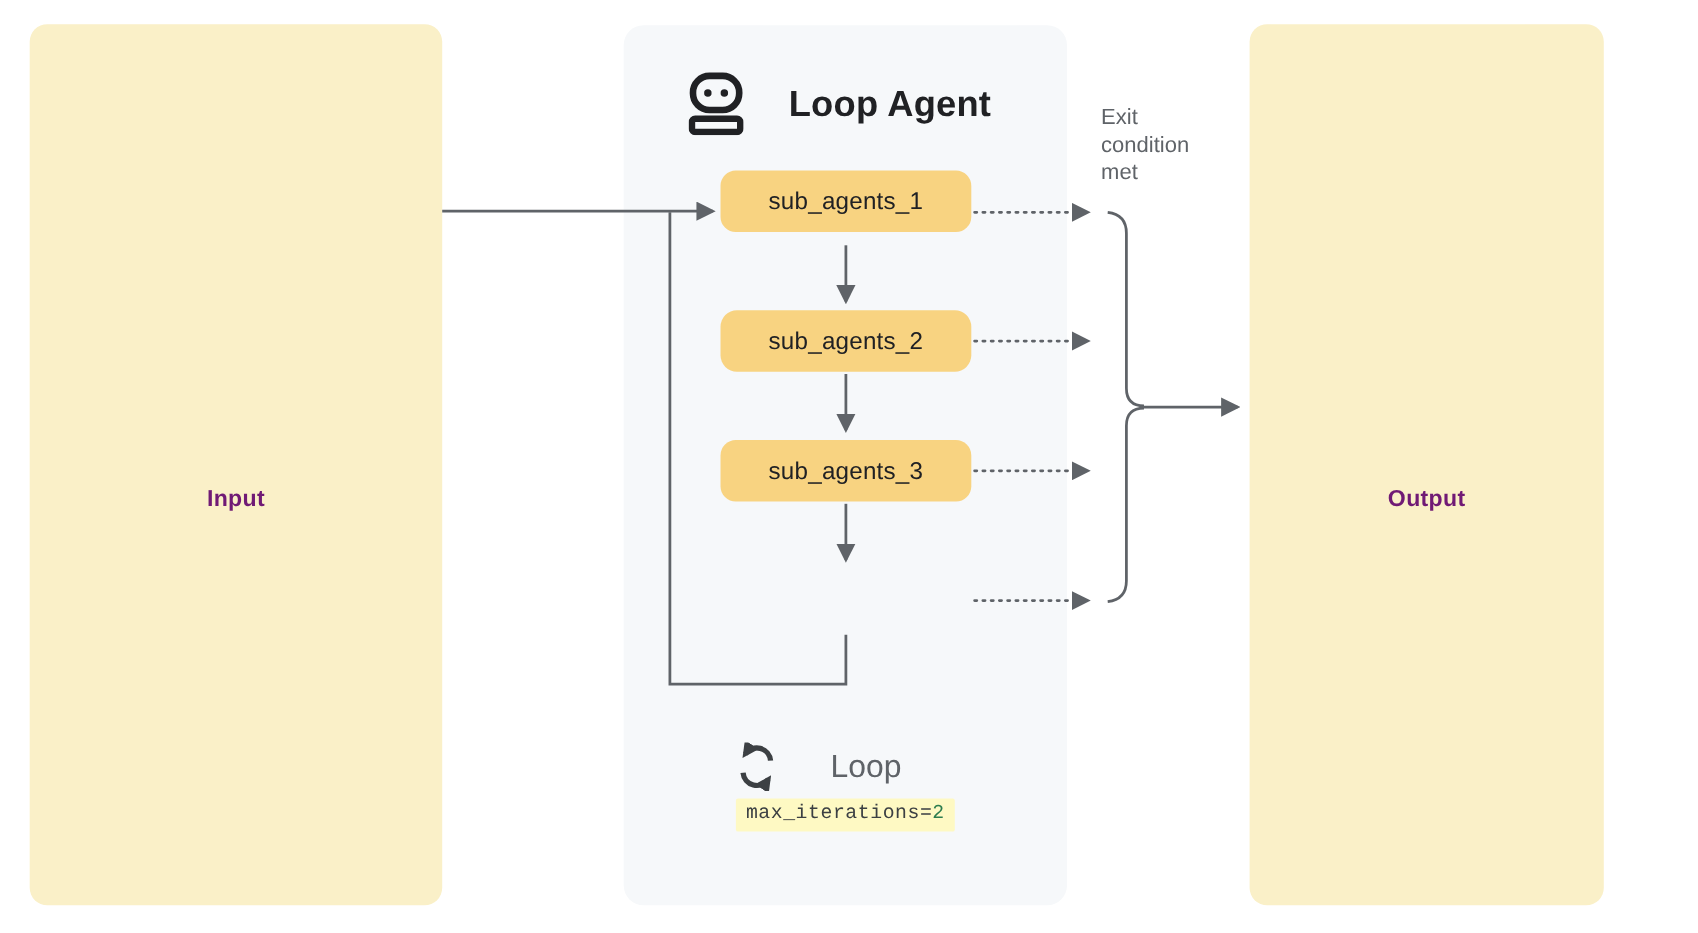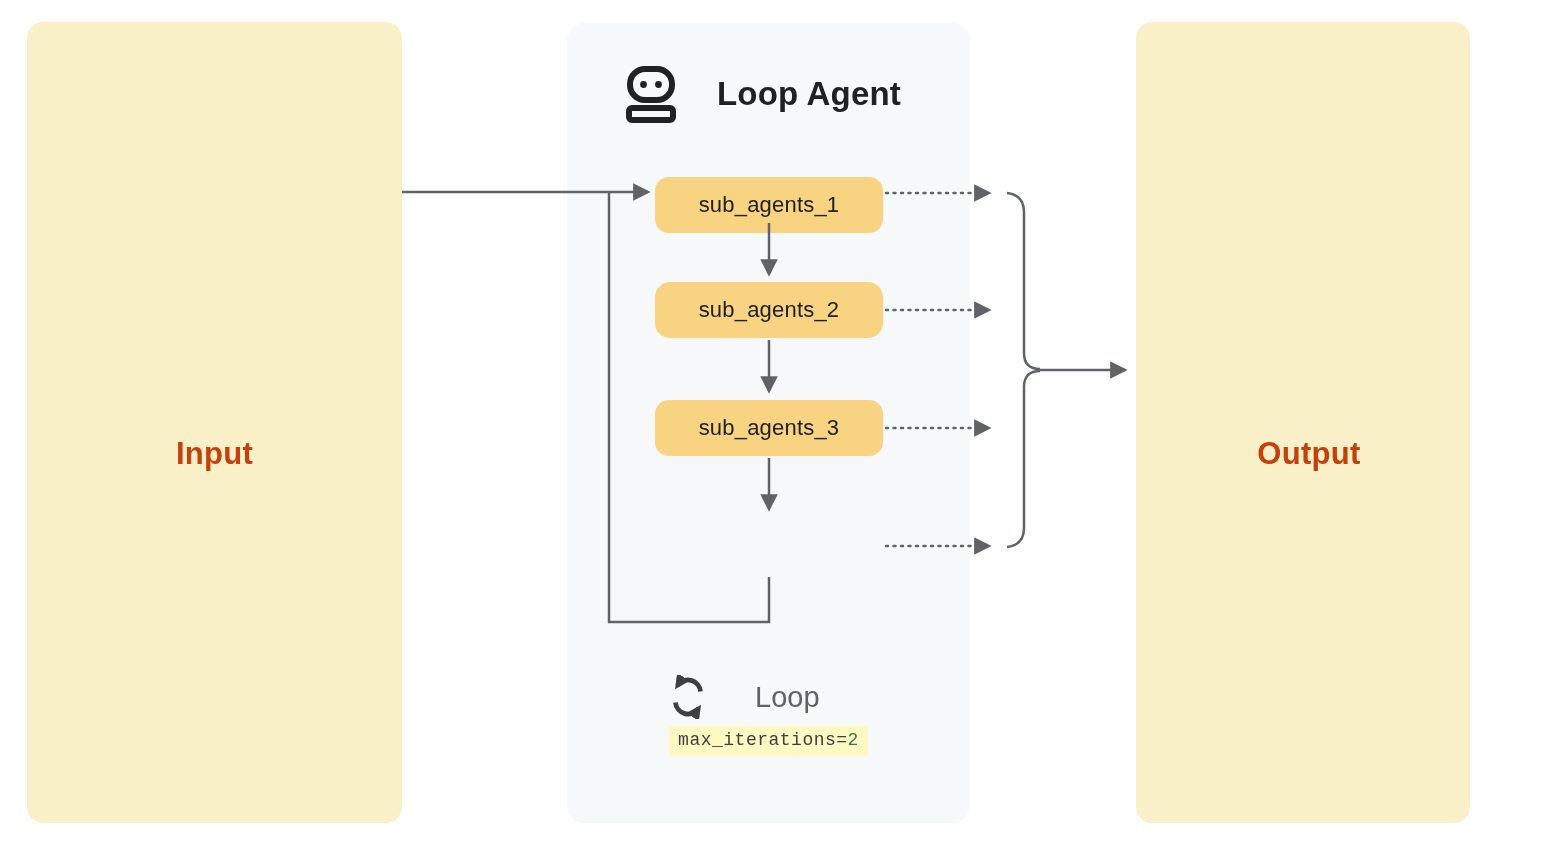"Exit condition met" div.exit-label { html: none -> <div>Exit condition met</div> }
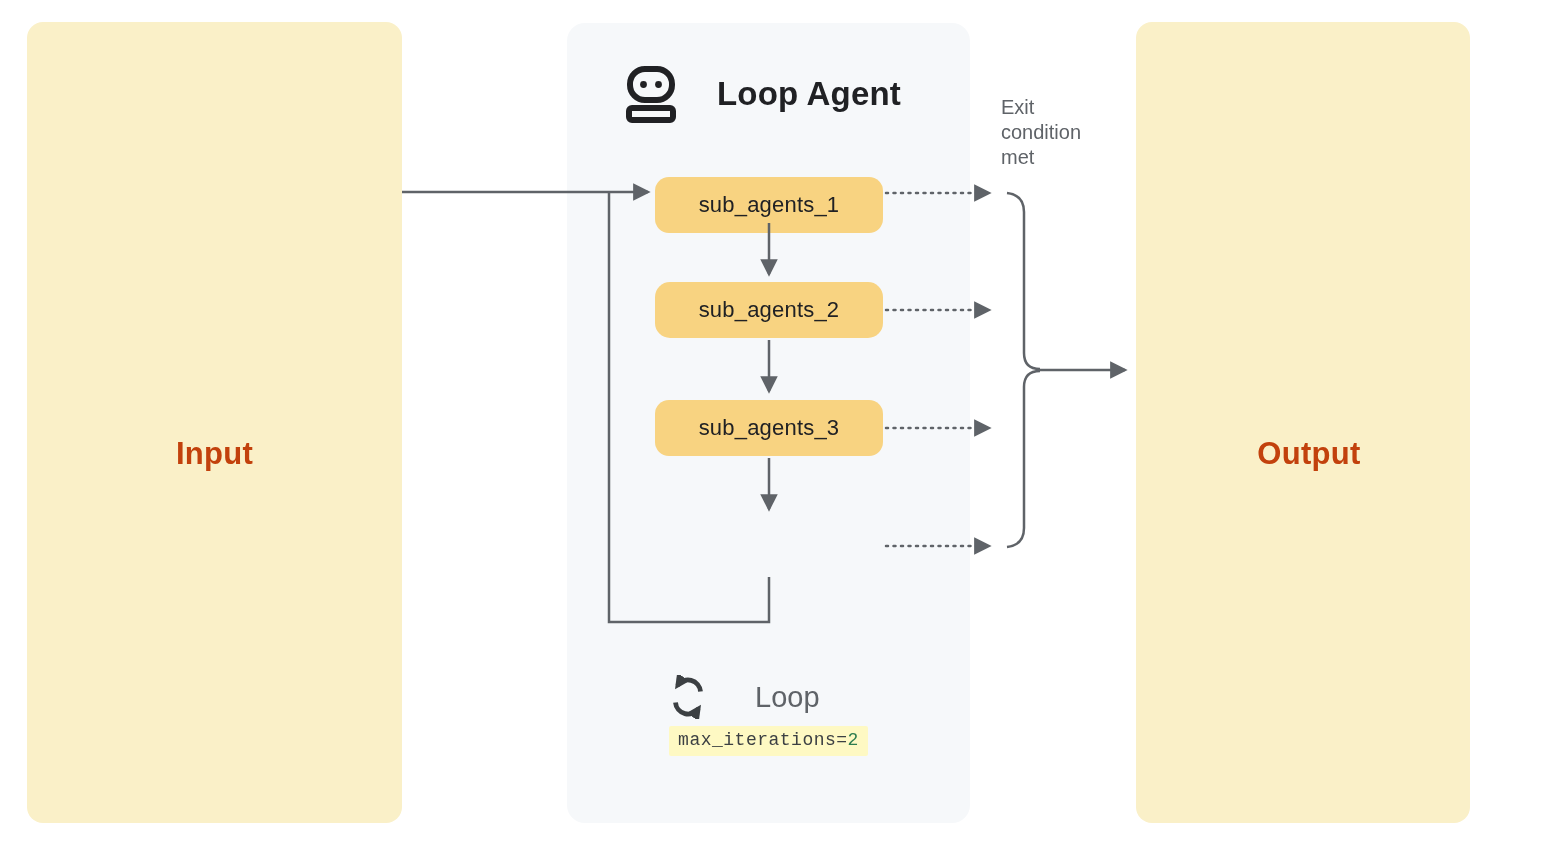"sub_agents_1" #sub-agent-1 { top: 154px -> 132px }
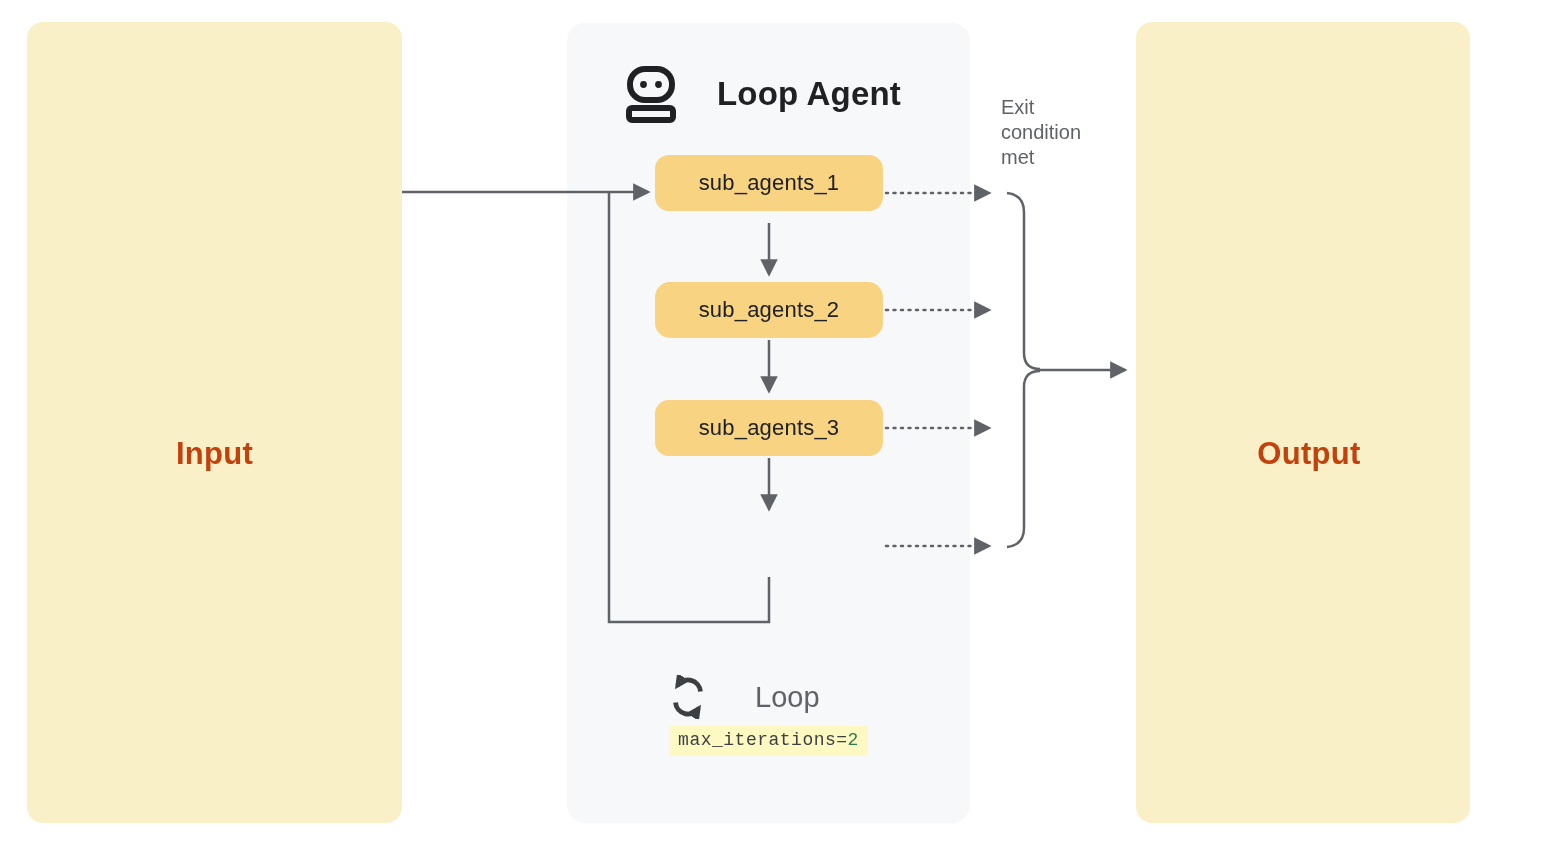"Input" .io-label { color: #c2410c -> #701a75; font-size: 31px -> 21px }
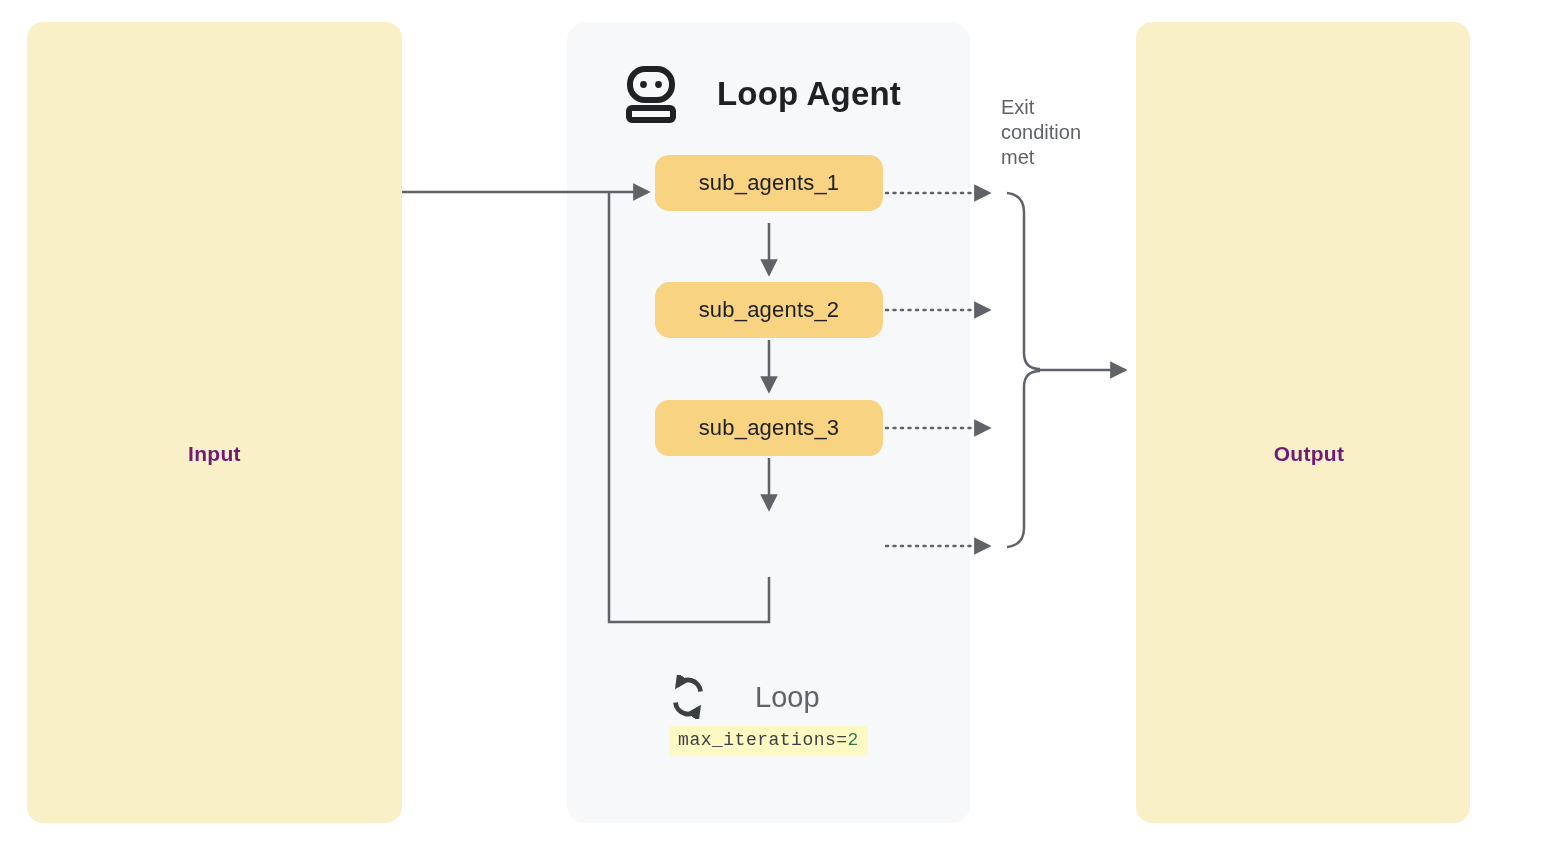"Output" #output-box { padding-left: 12px -> none }
